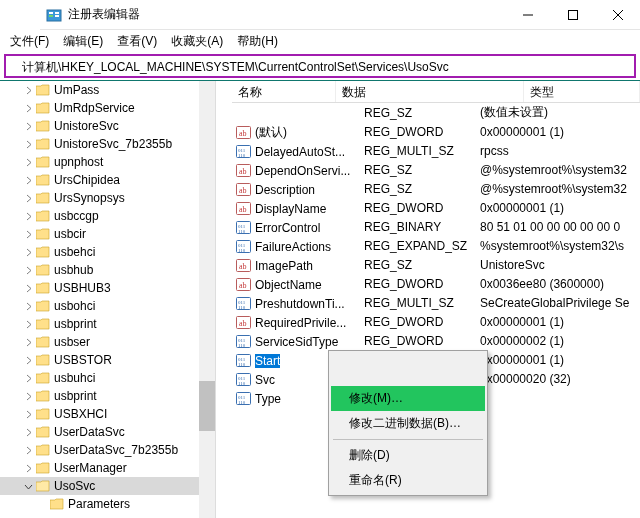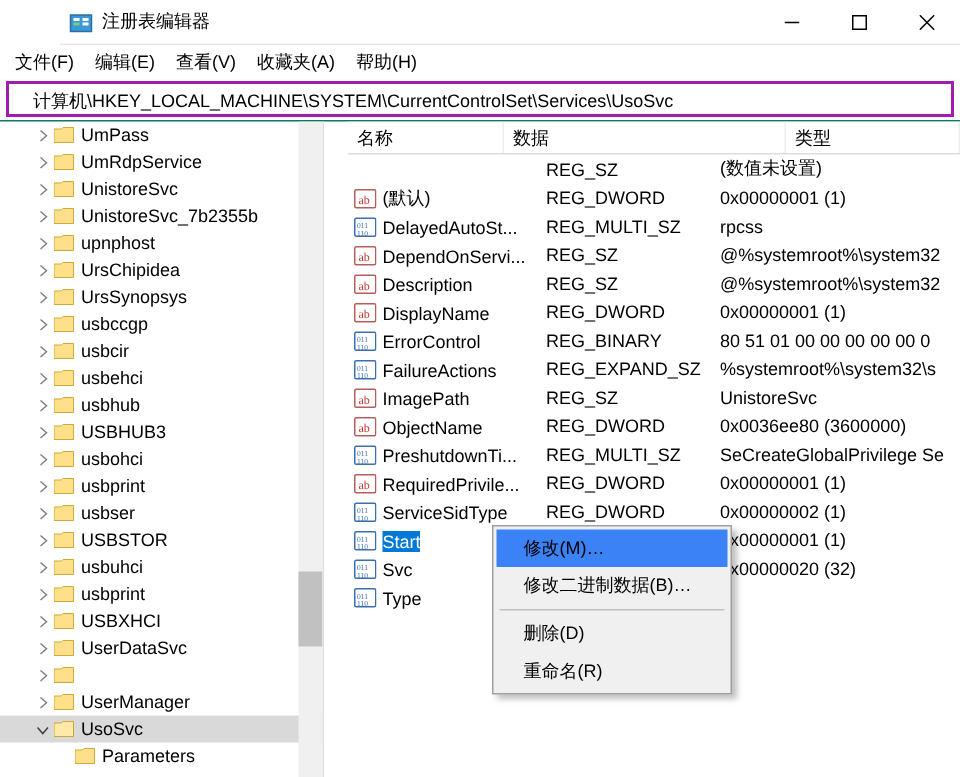"修改(M)…" .context-menu .cm-item.hover { background: #3b82f6 -> #22c55e; margin-top: none -> 33px }
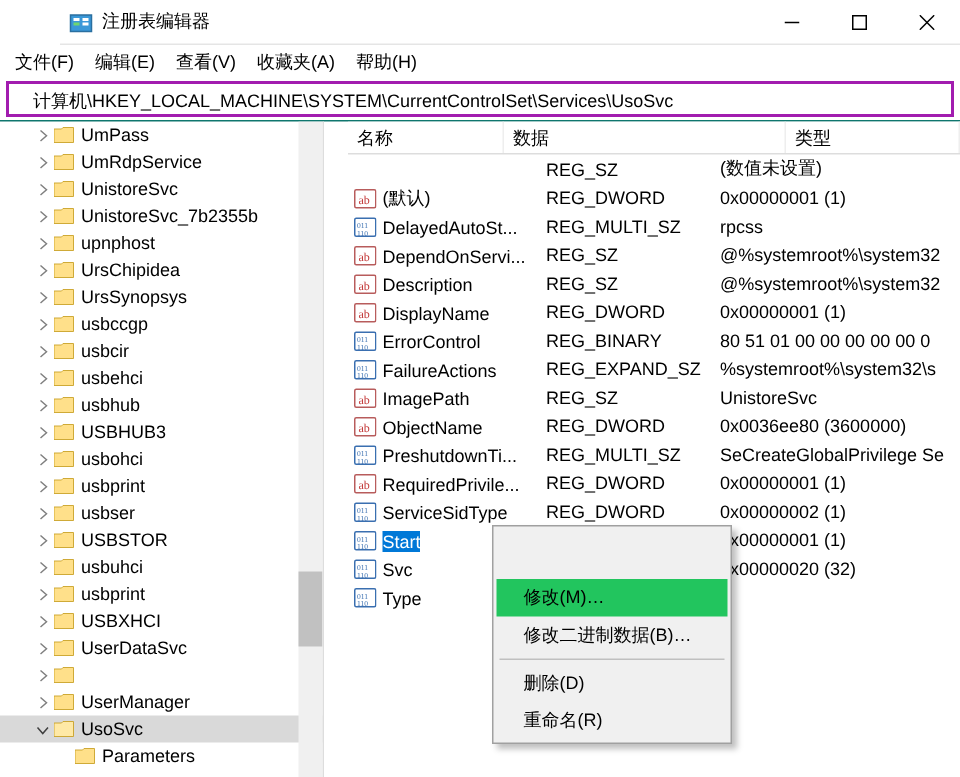"UserDataSvc_7b2355b" span.label { html: none -> <span>UserDataSvc_7b2355b</span> }
